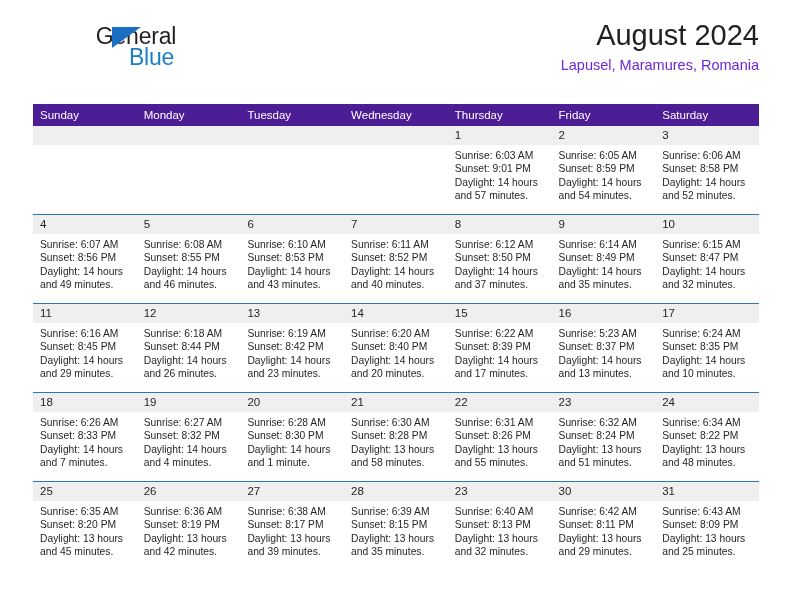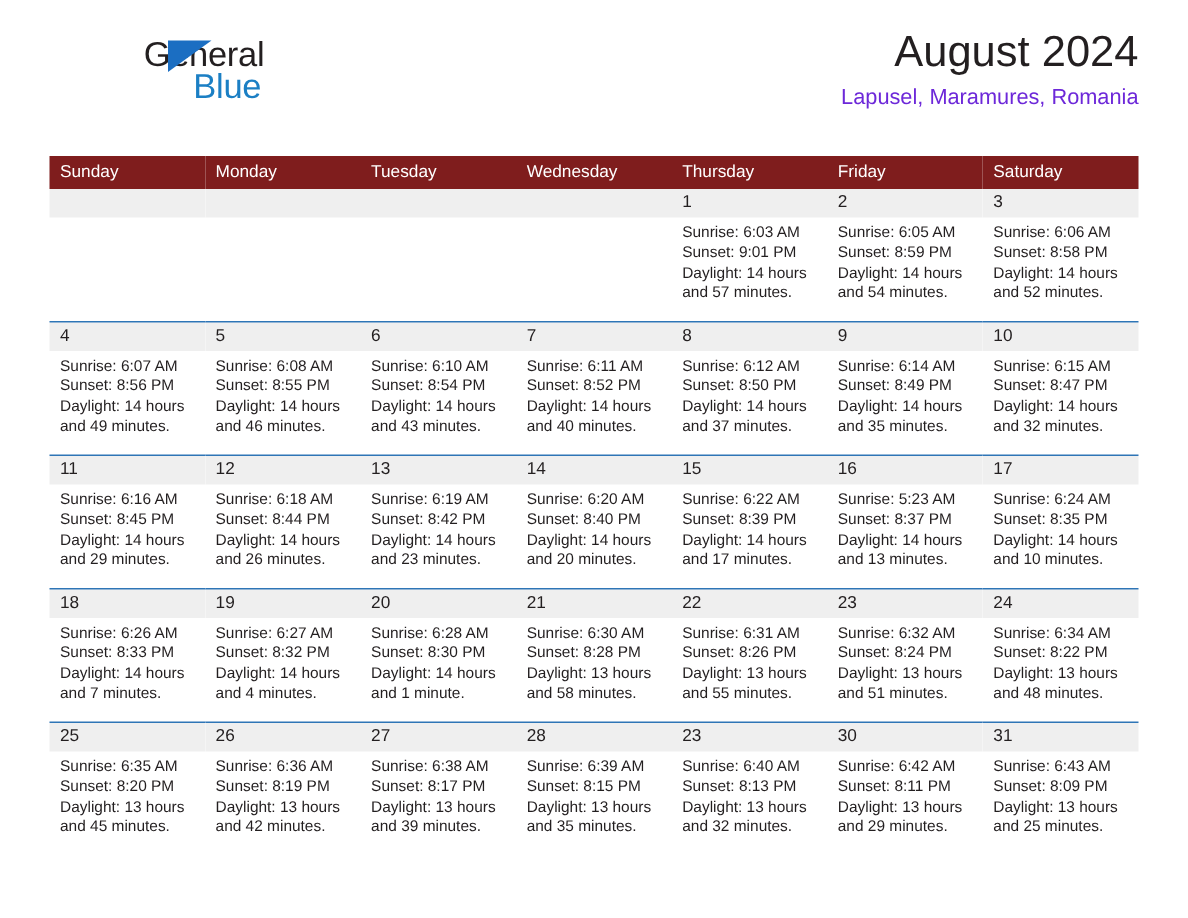"Sunday" table.calendar th { background: #7f1d1d -> #4c1d95 }
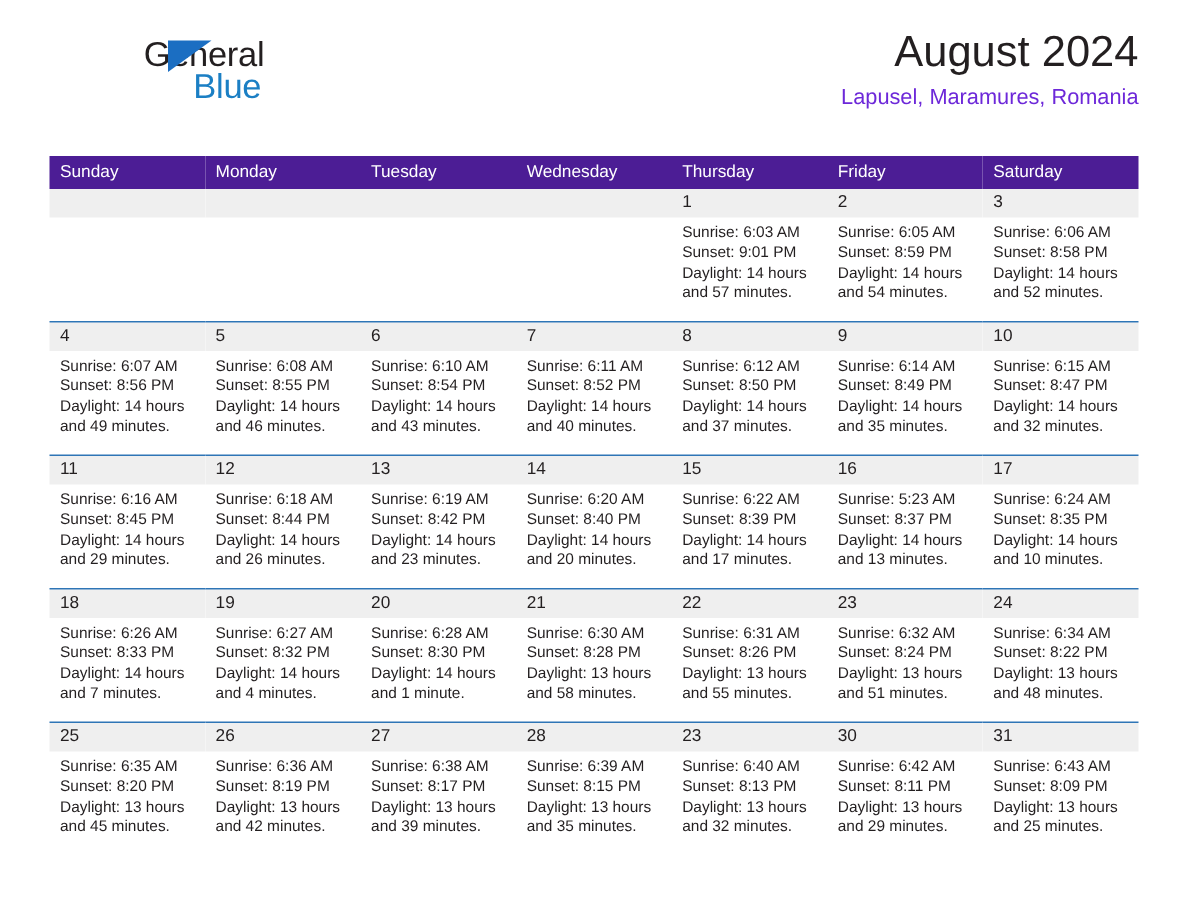"Sunset: 8:54 PM" div { text: 8:54 -> 8:53 }
